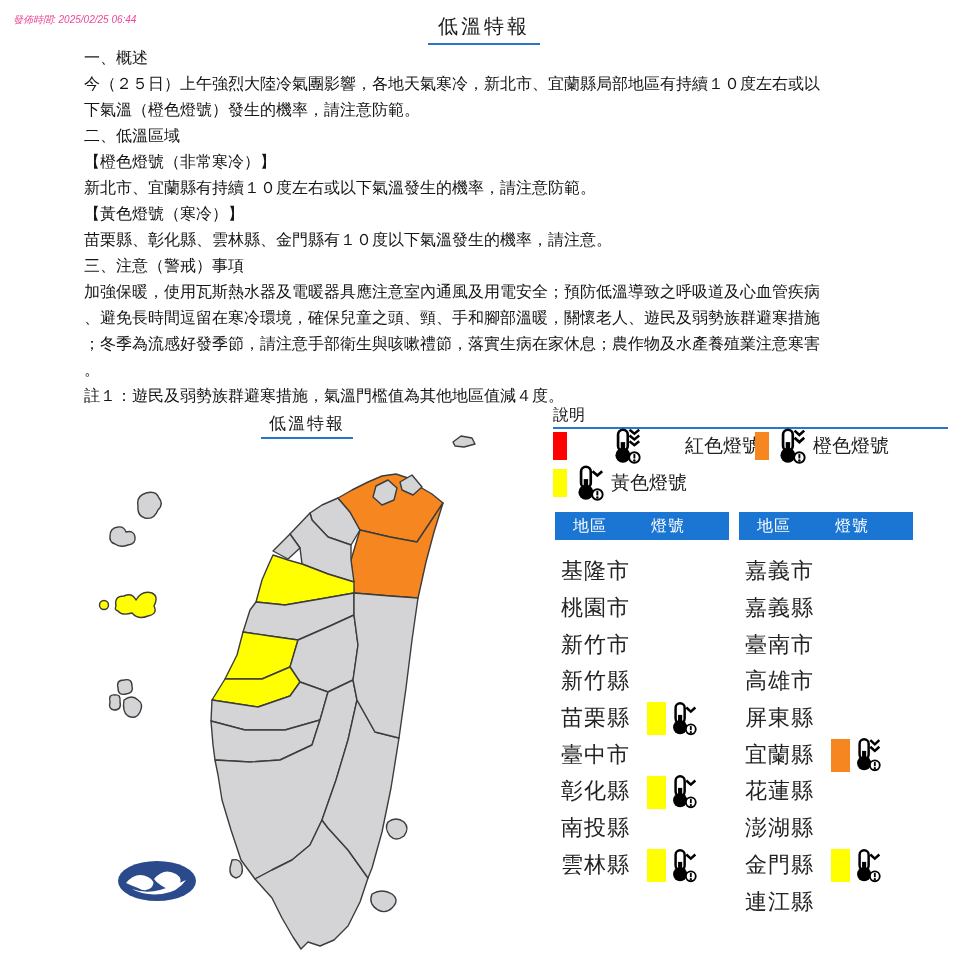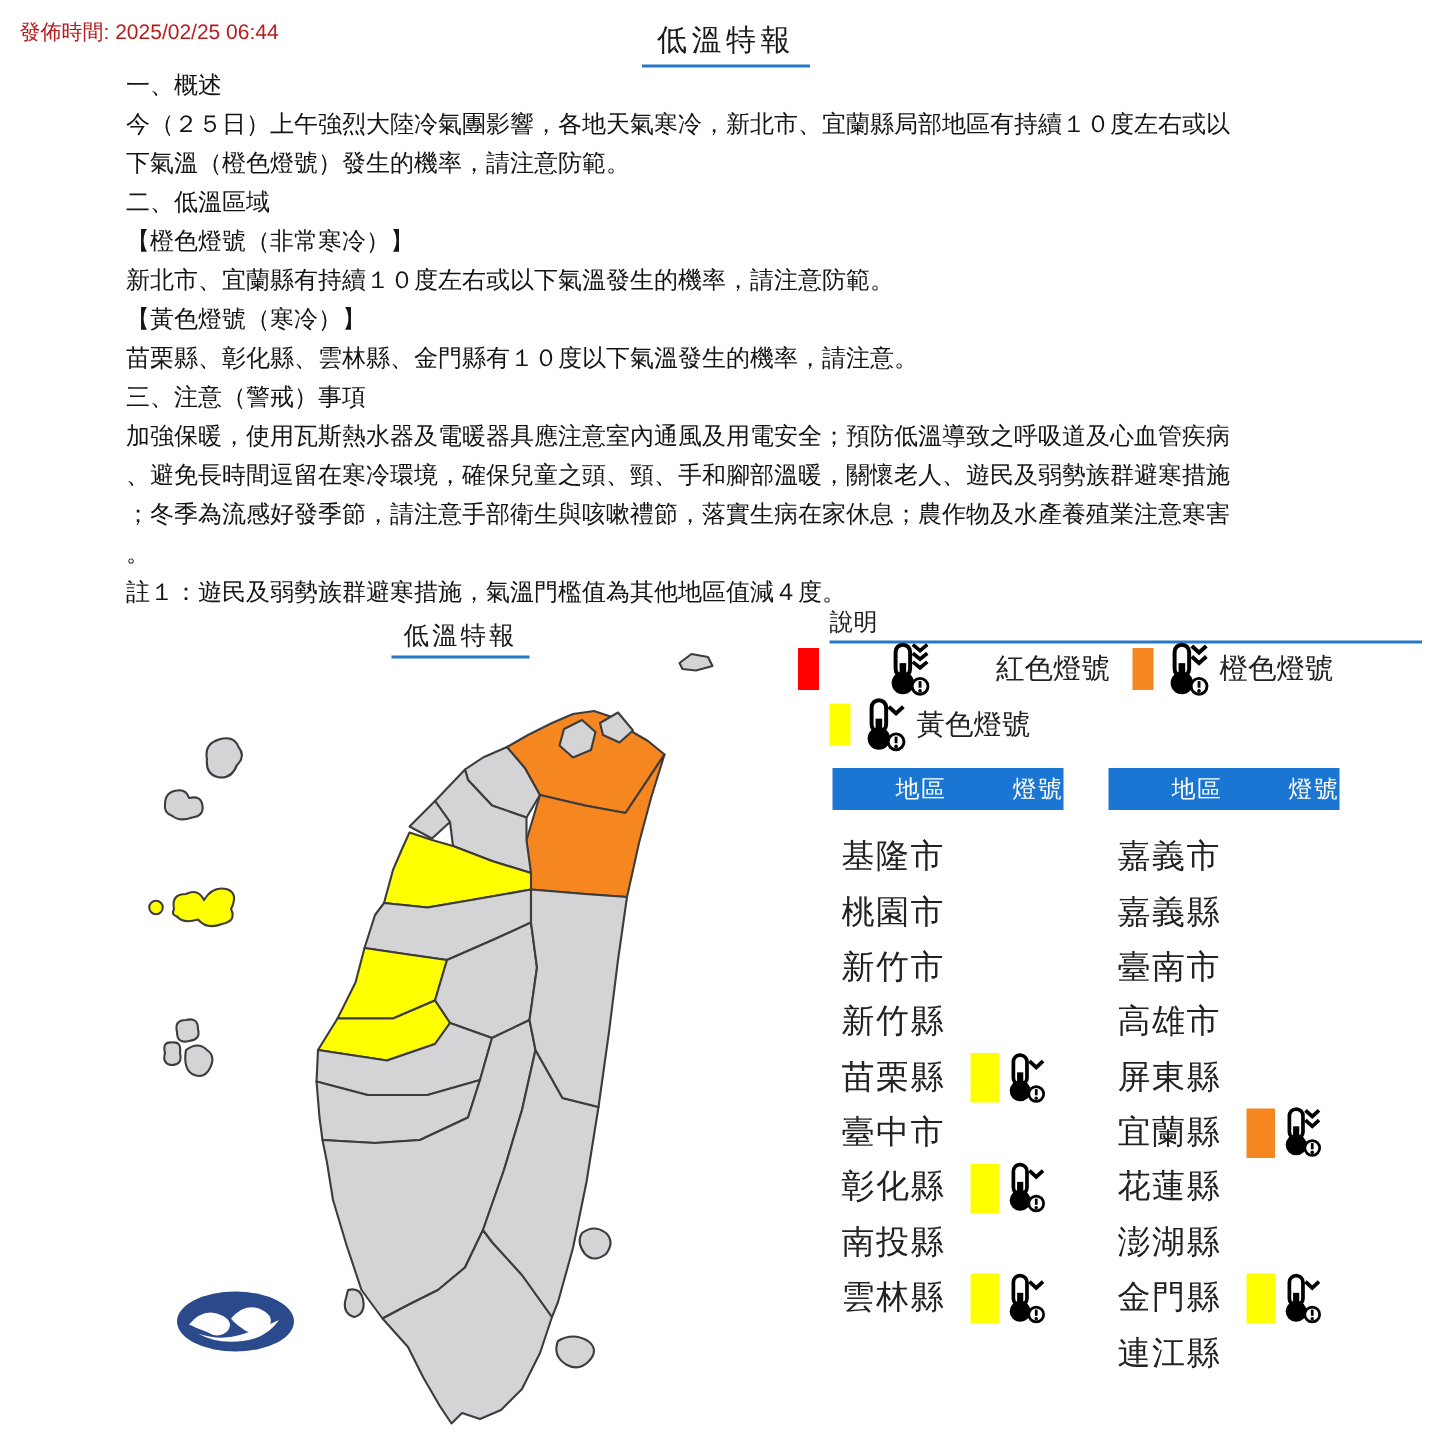"發佈時間: 2025/02/25 06:44" .pub-time { color: #b91c1c -> #ec4899; font-size: 14px -> 10px; font-style: none -> italic }
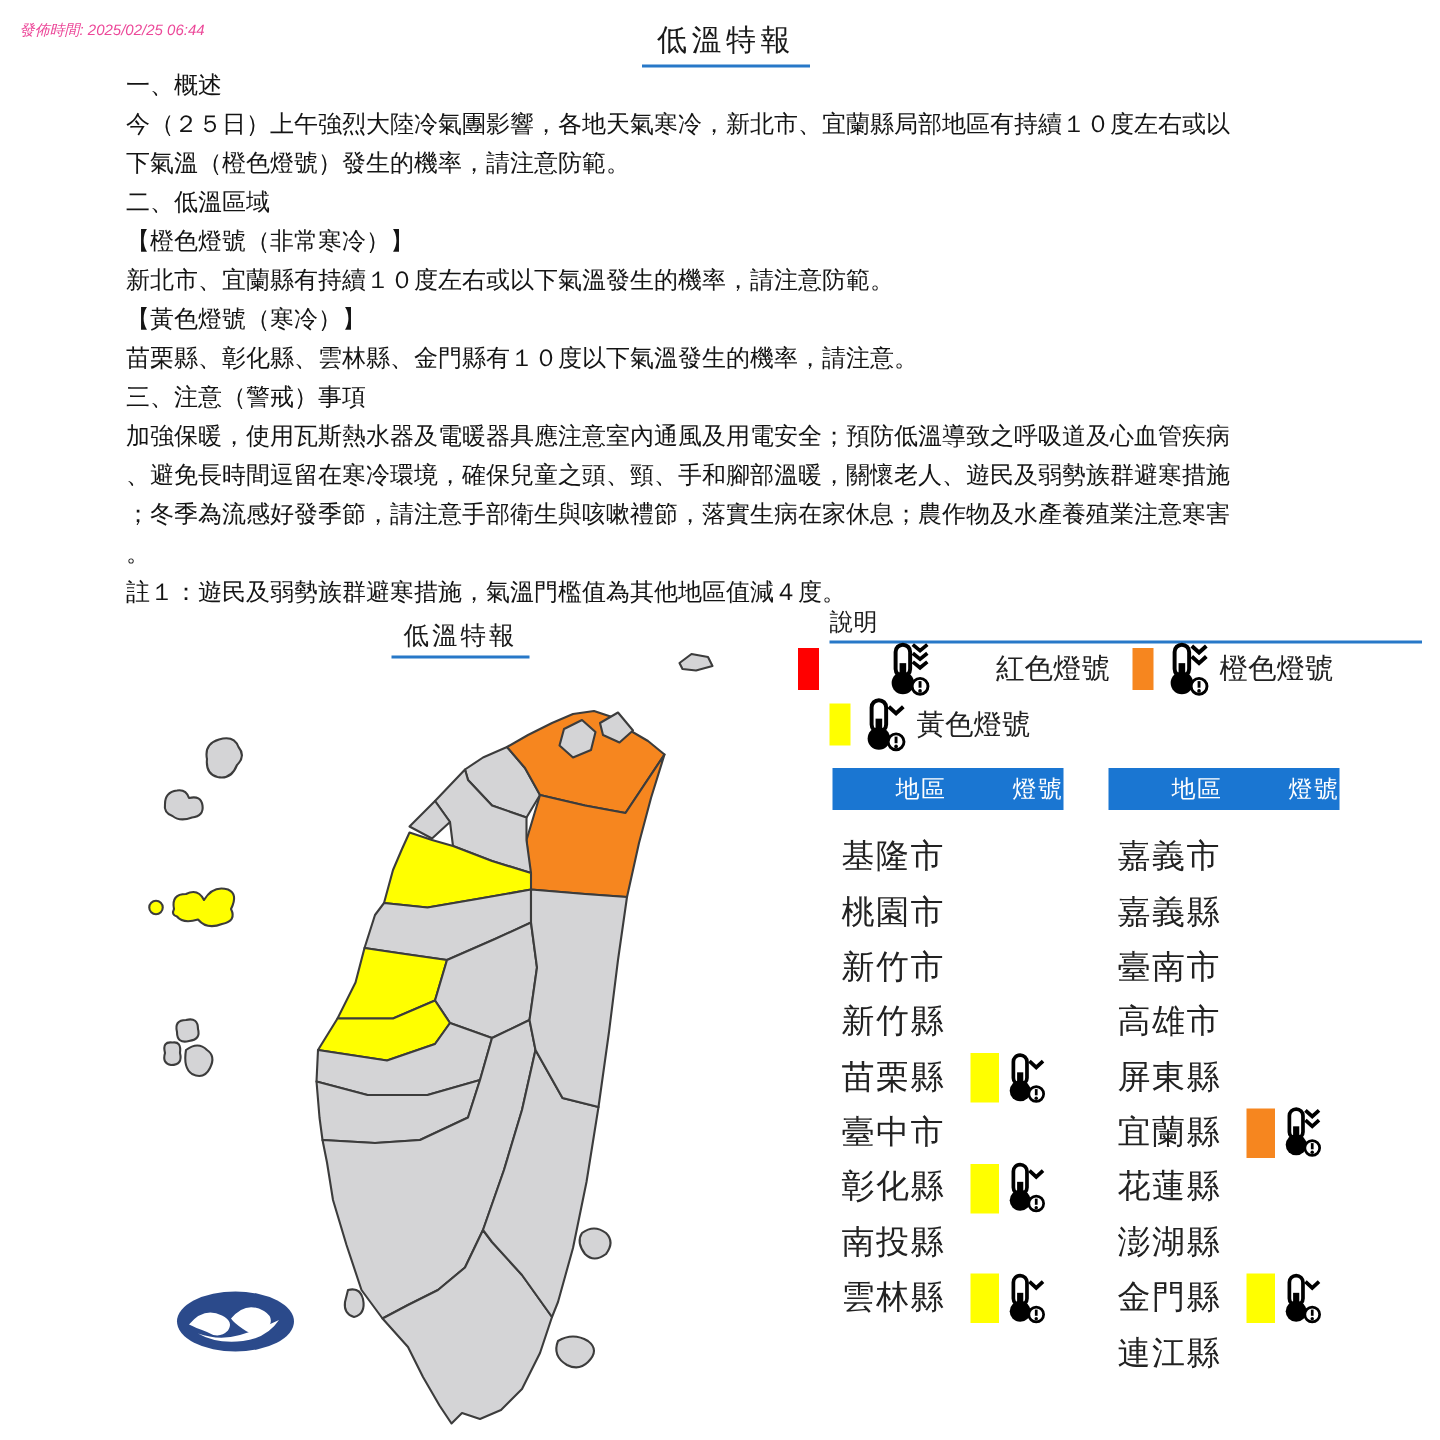"紅色燈號" div.legend-item { left: 532px -> 553px }
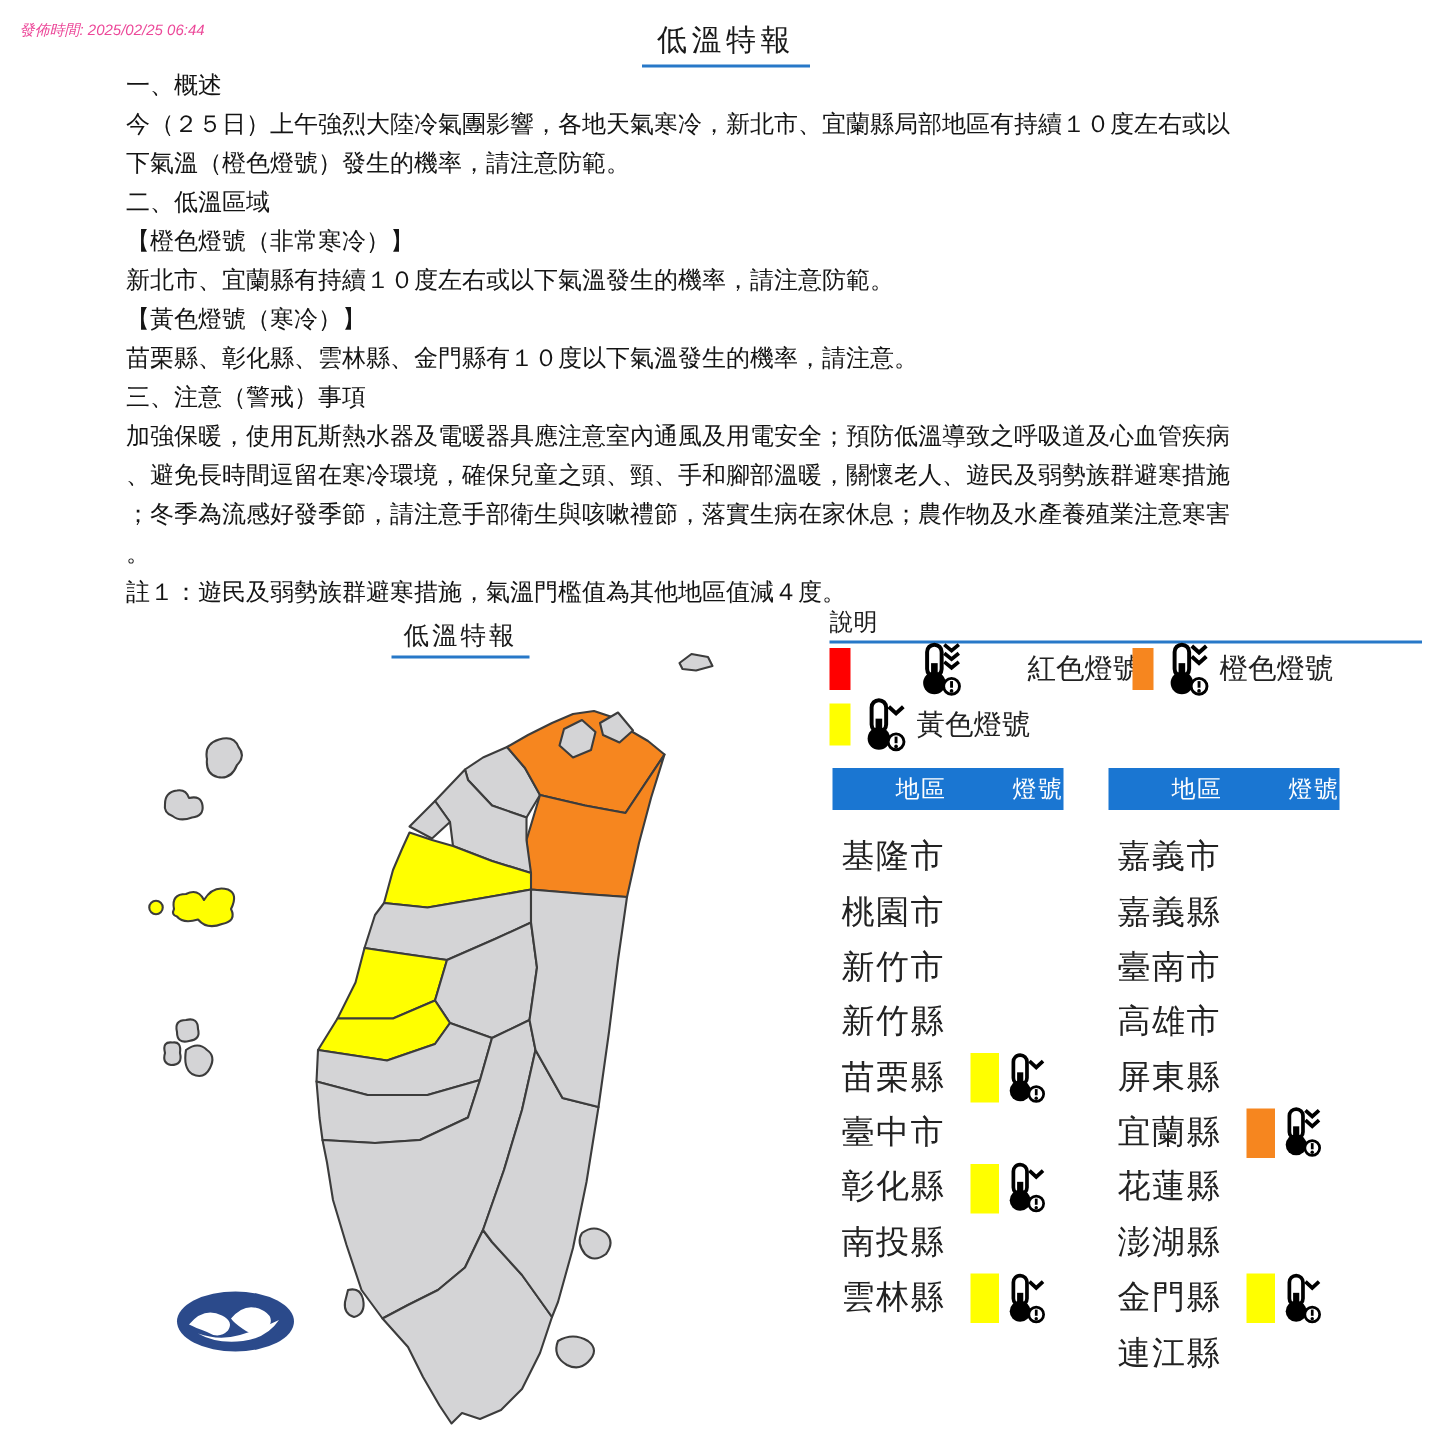"地區" .thead { justify-content: flex-end -> none; width: 154px -> 174px }
